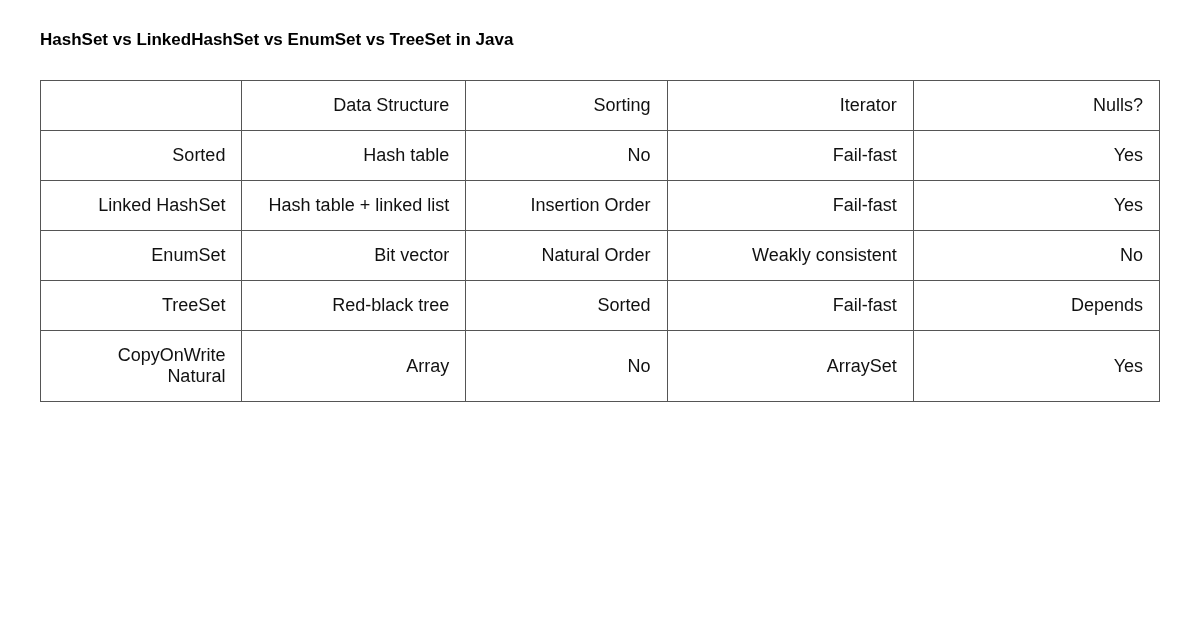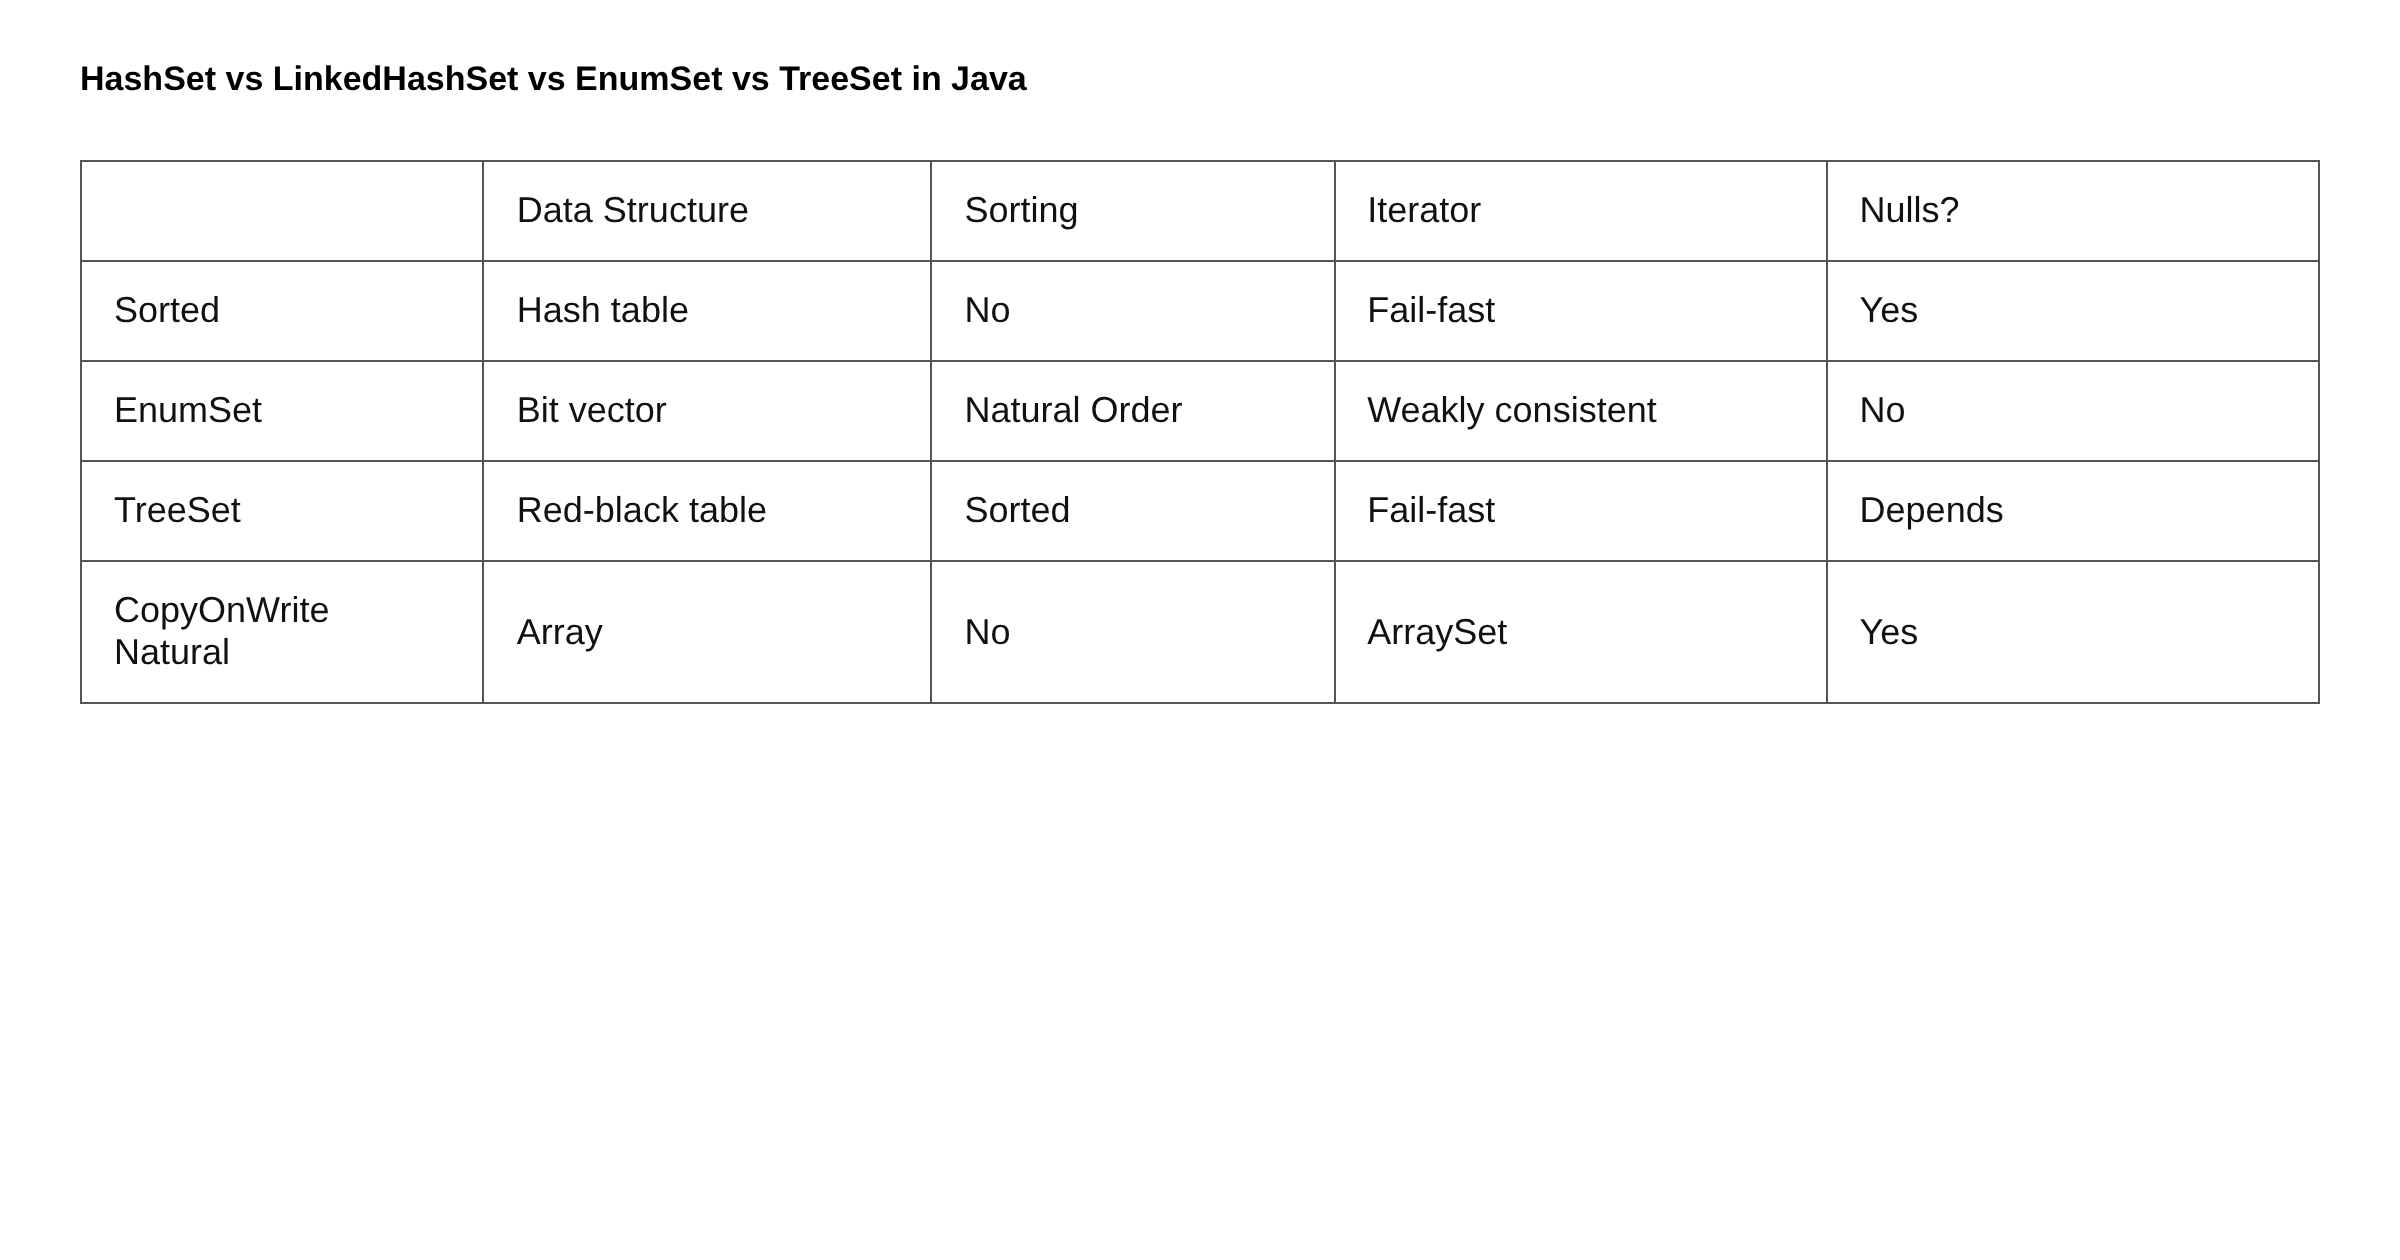"Data Structure" th, td { text-align: left -> right }
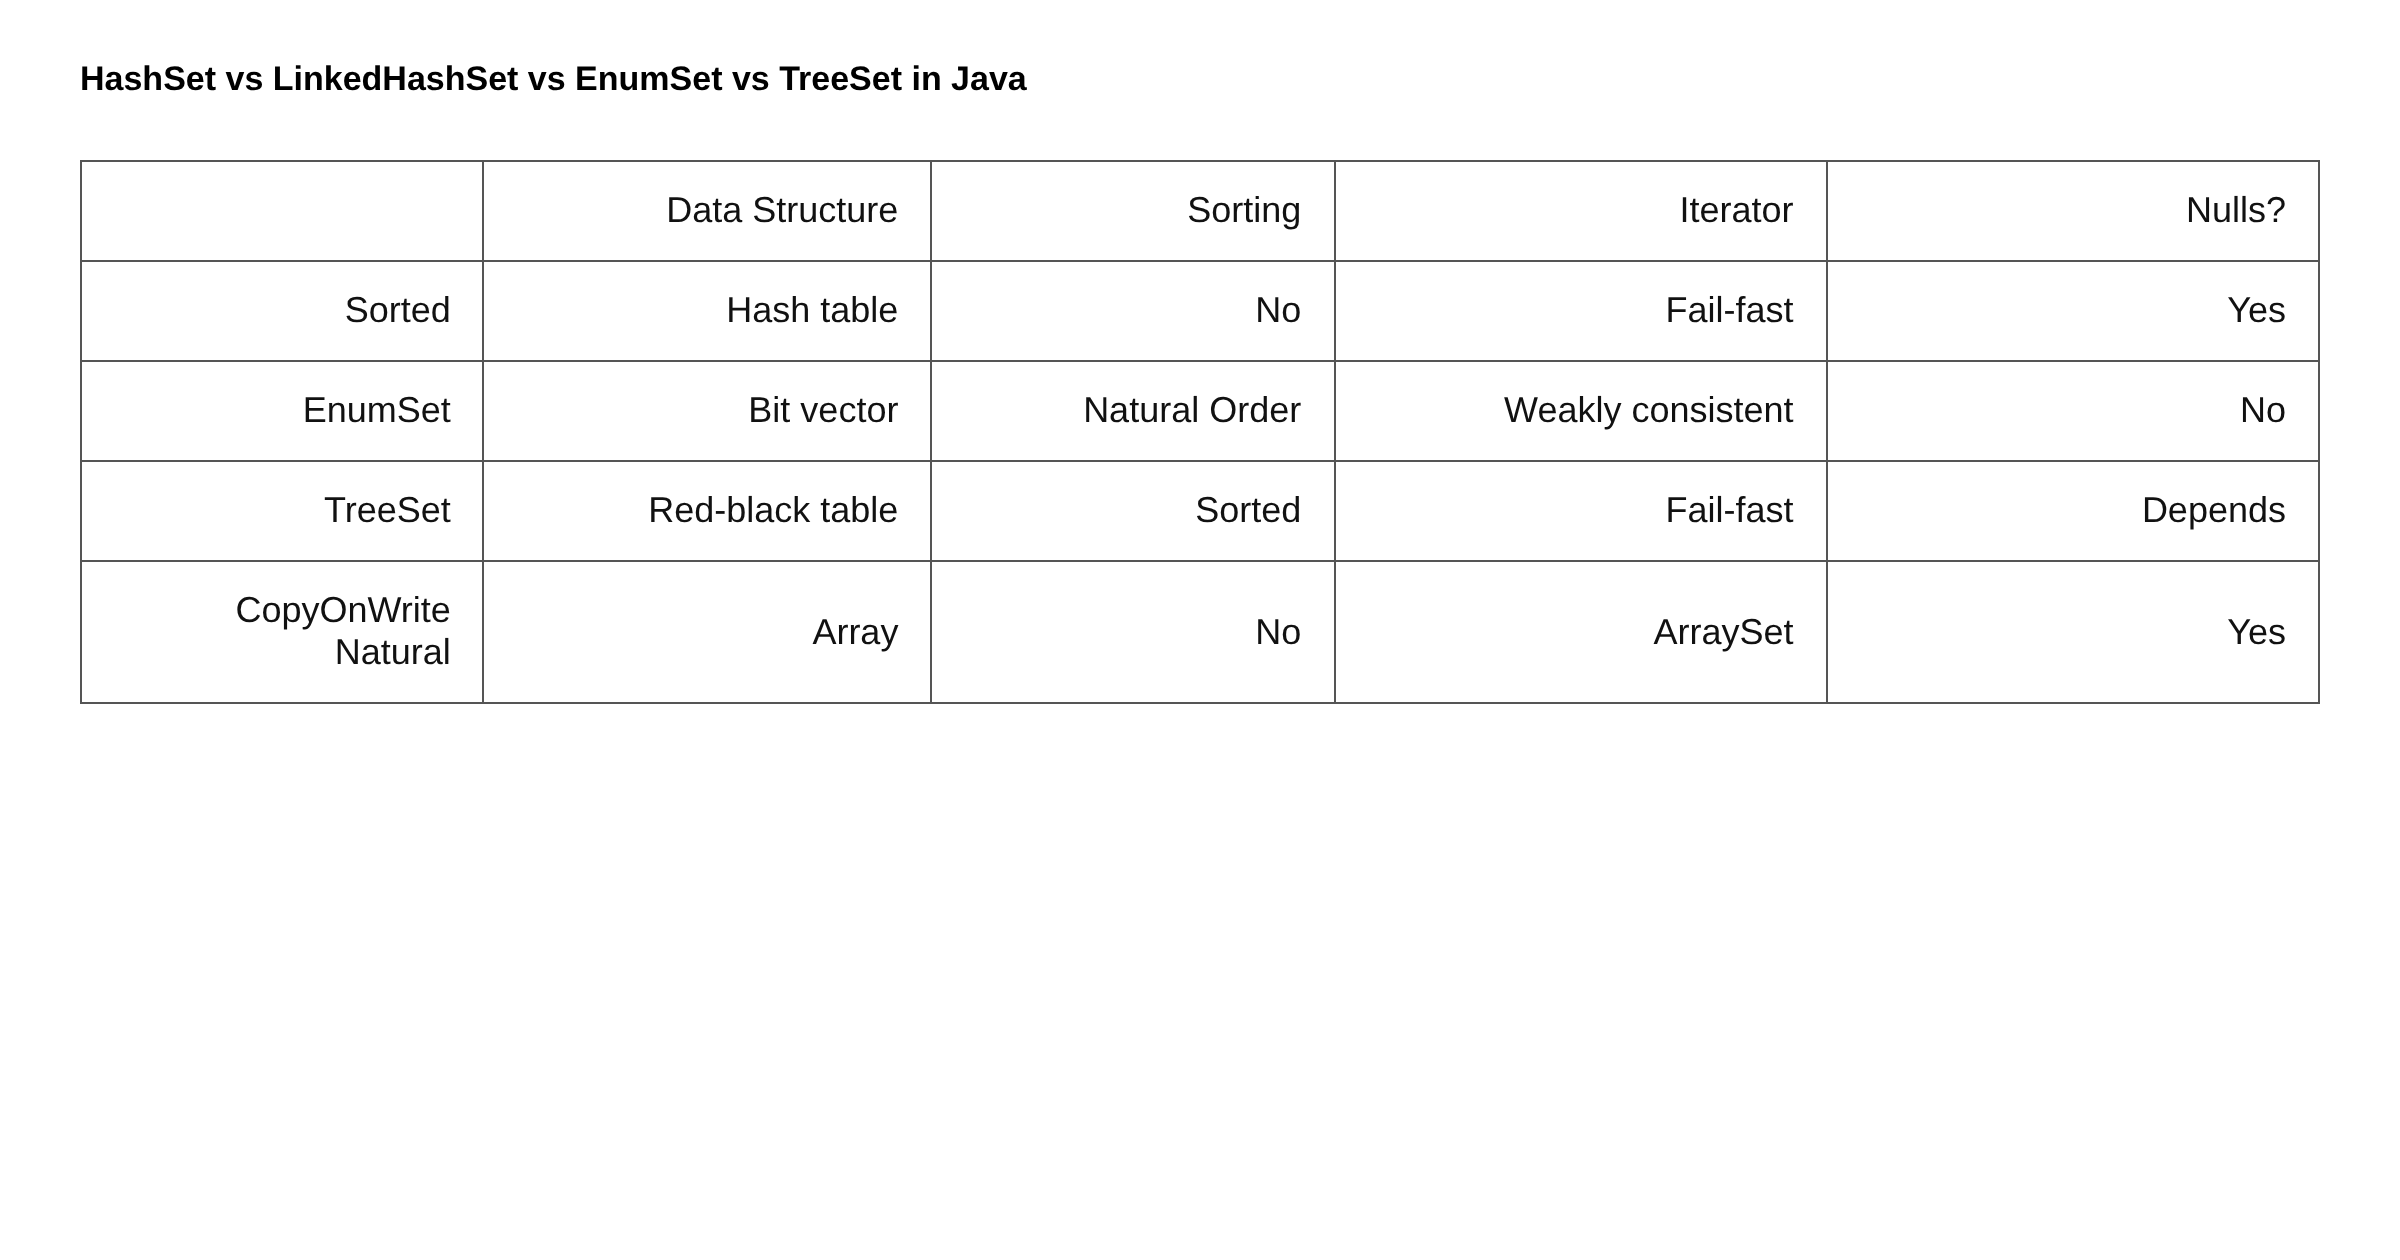"Linked HashSet" tr { html: none -> <tr> <td>Linked HashSet</td> <td>Hash table + linked list</td> <td>Insertion Order</td> <td>Fail-fast</td> <td>Yes</td> </tr> }
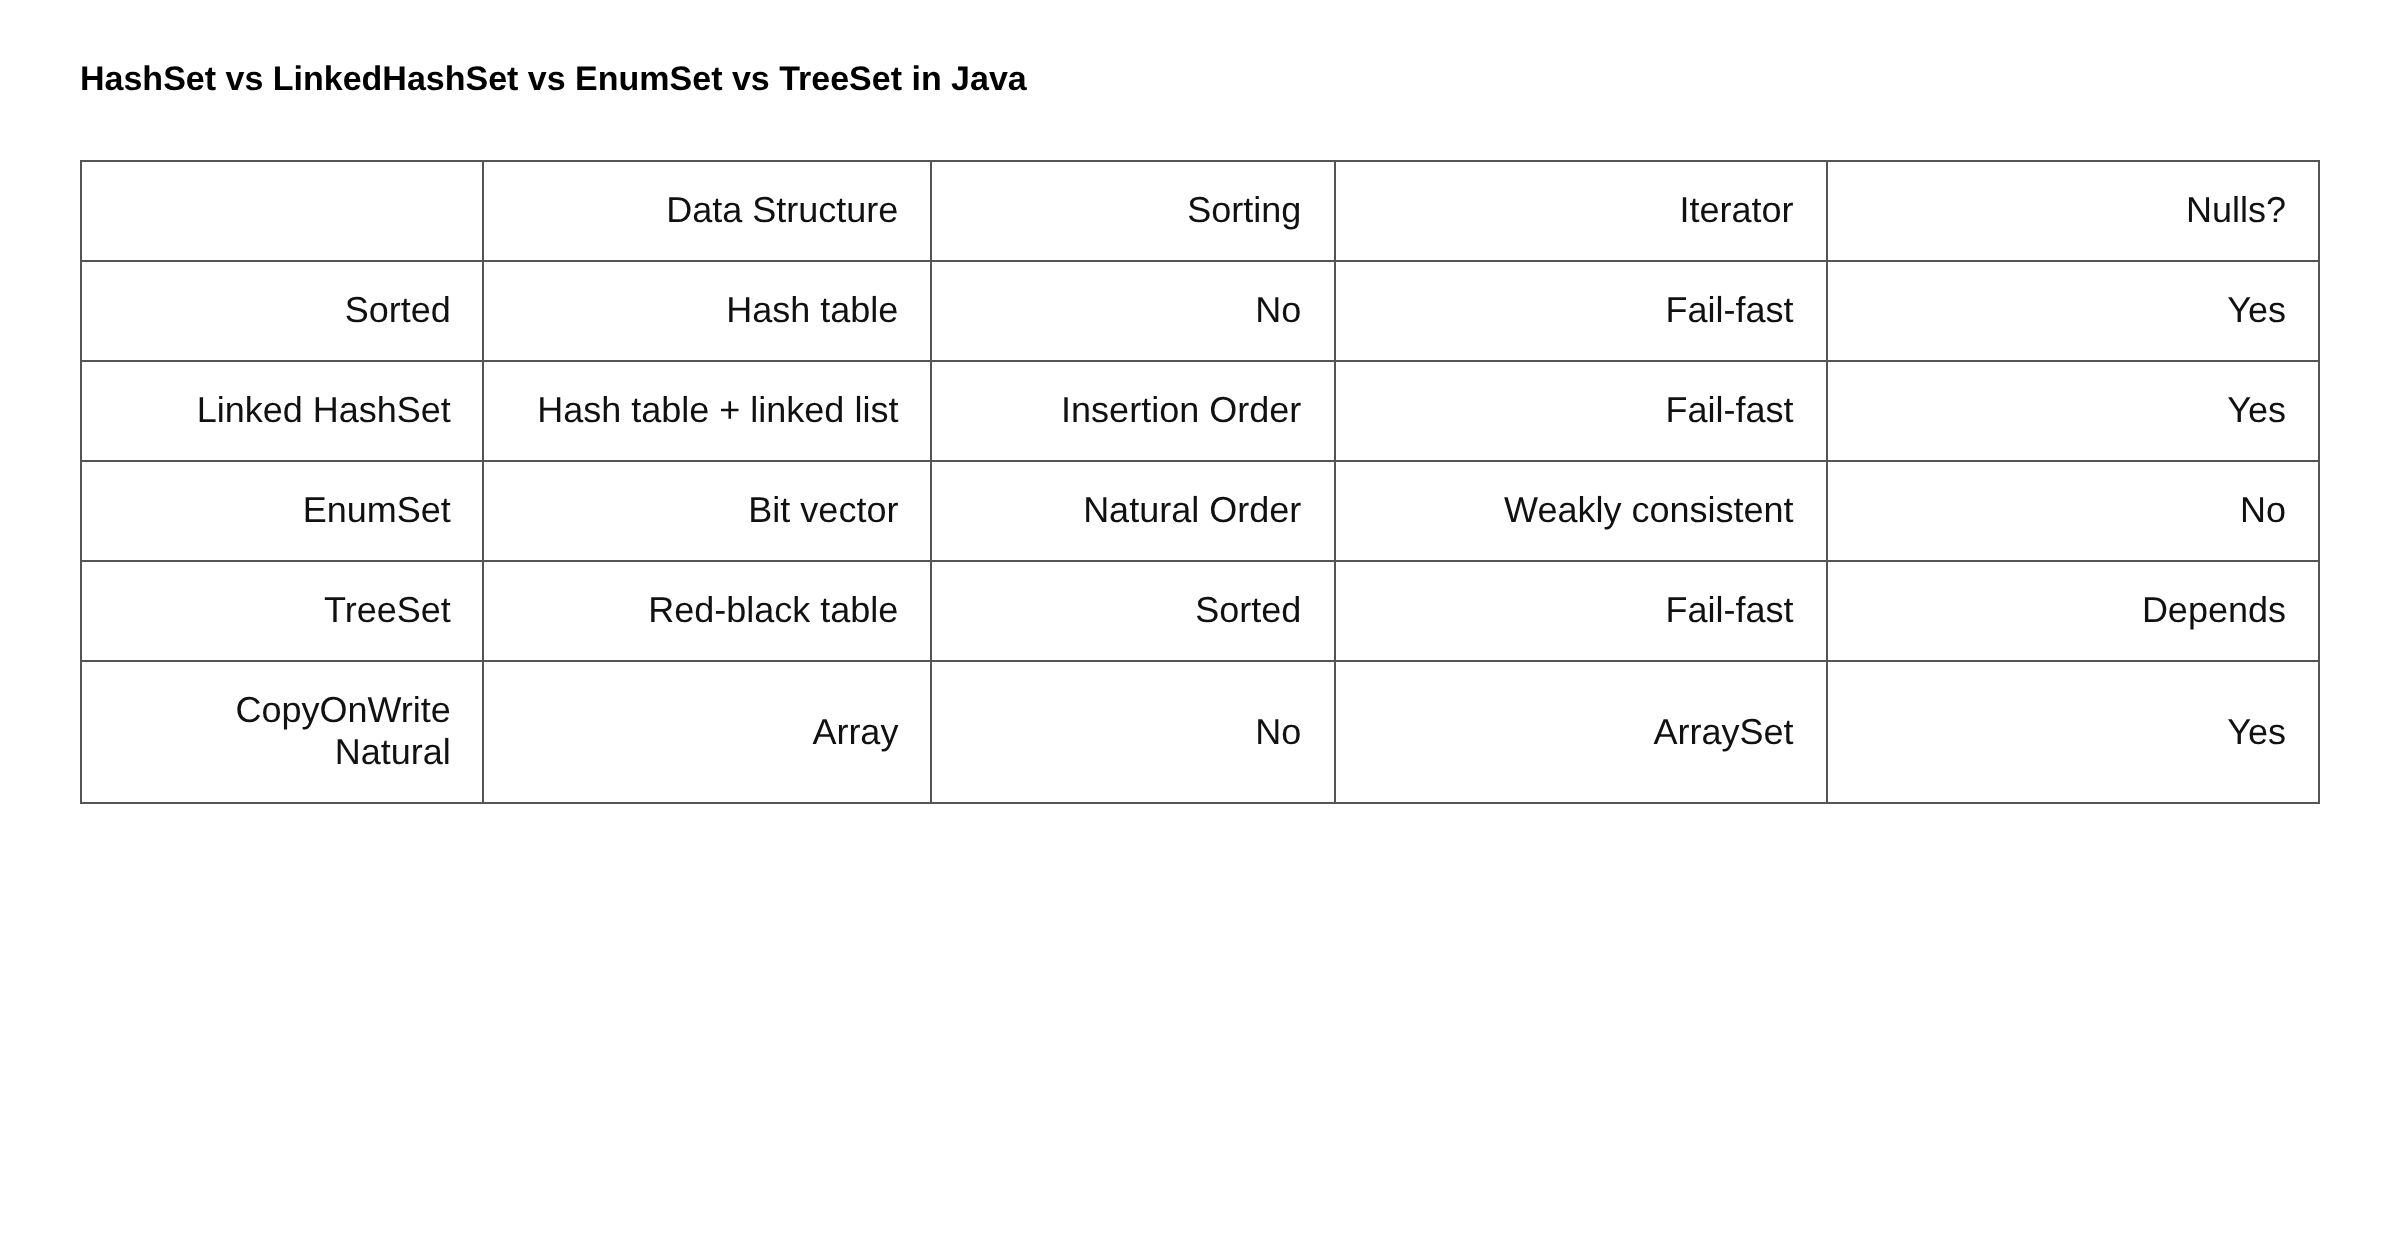"Red-black table" td { text: table -> tree }
